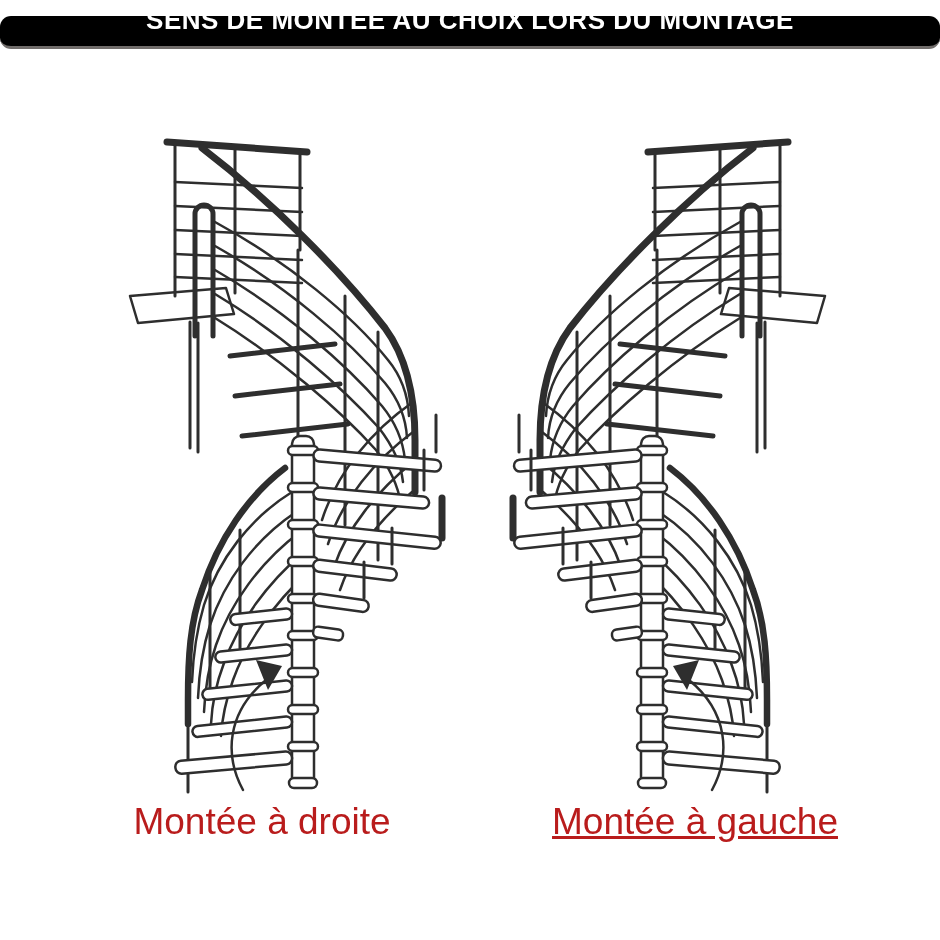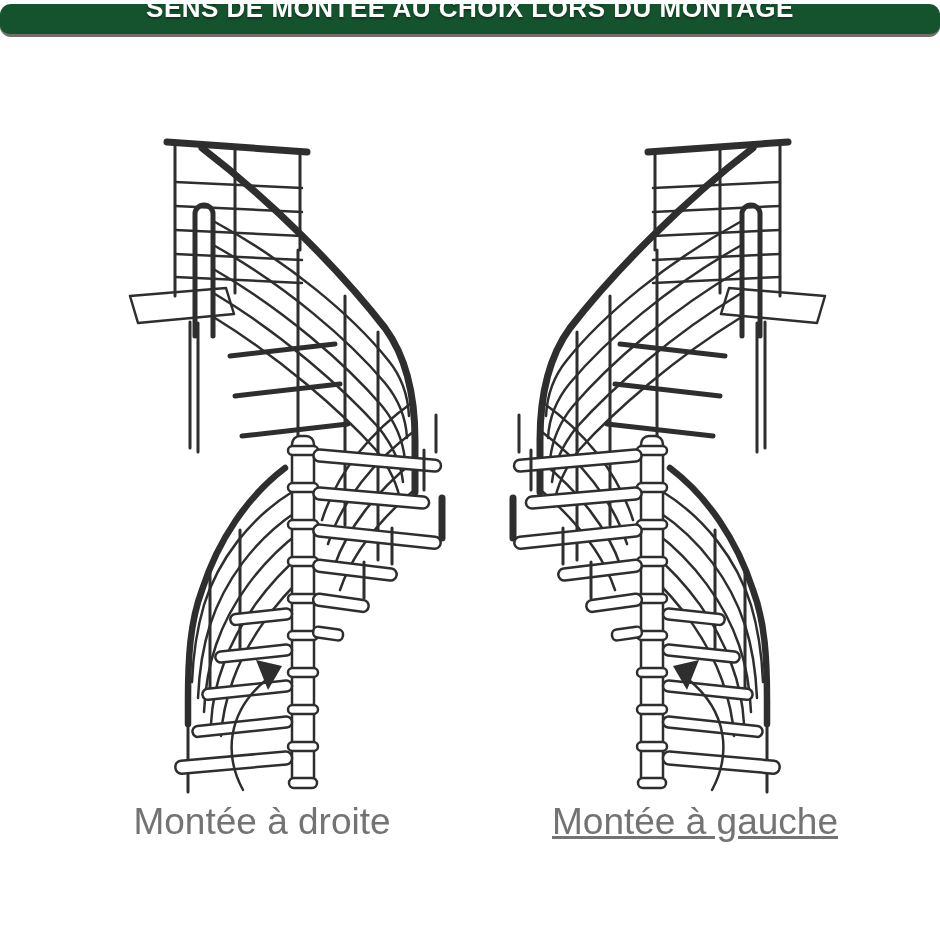"SENS DE MONTÉE AU CHOIX" .header-bar { background: #14532d -> #000000; top: 4px -> 16px }
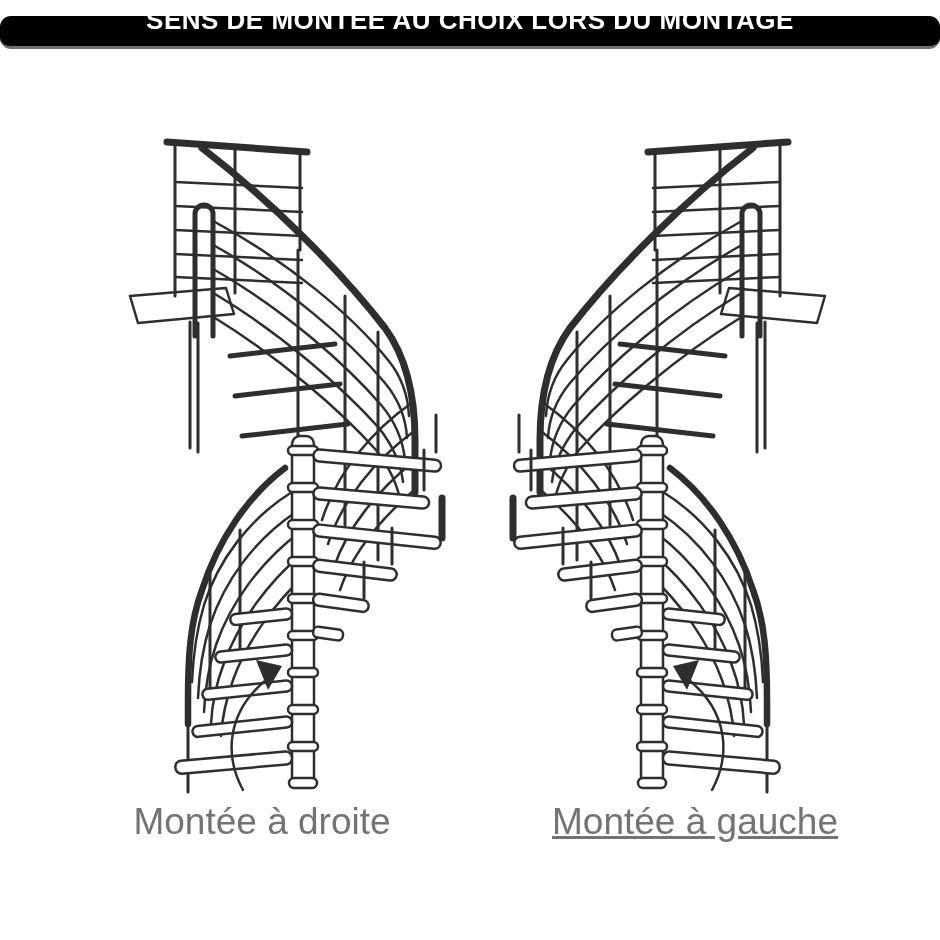"Montée à droite" .caption { color: #737373 -> #b91c1c }
